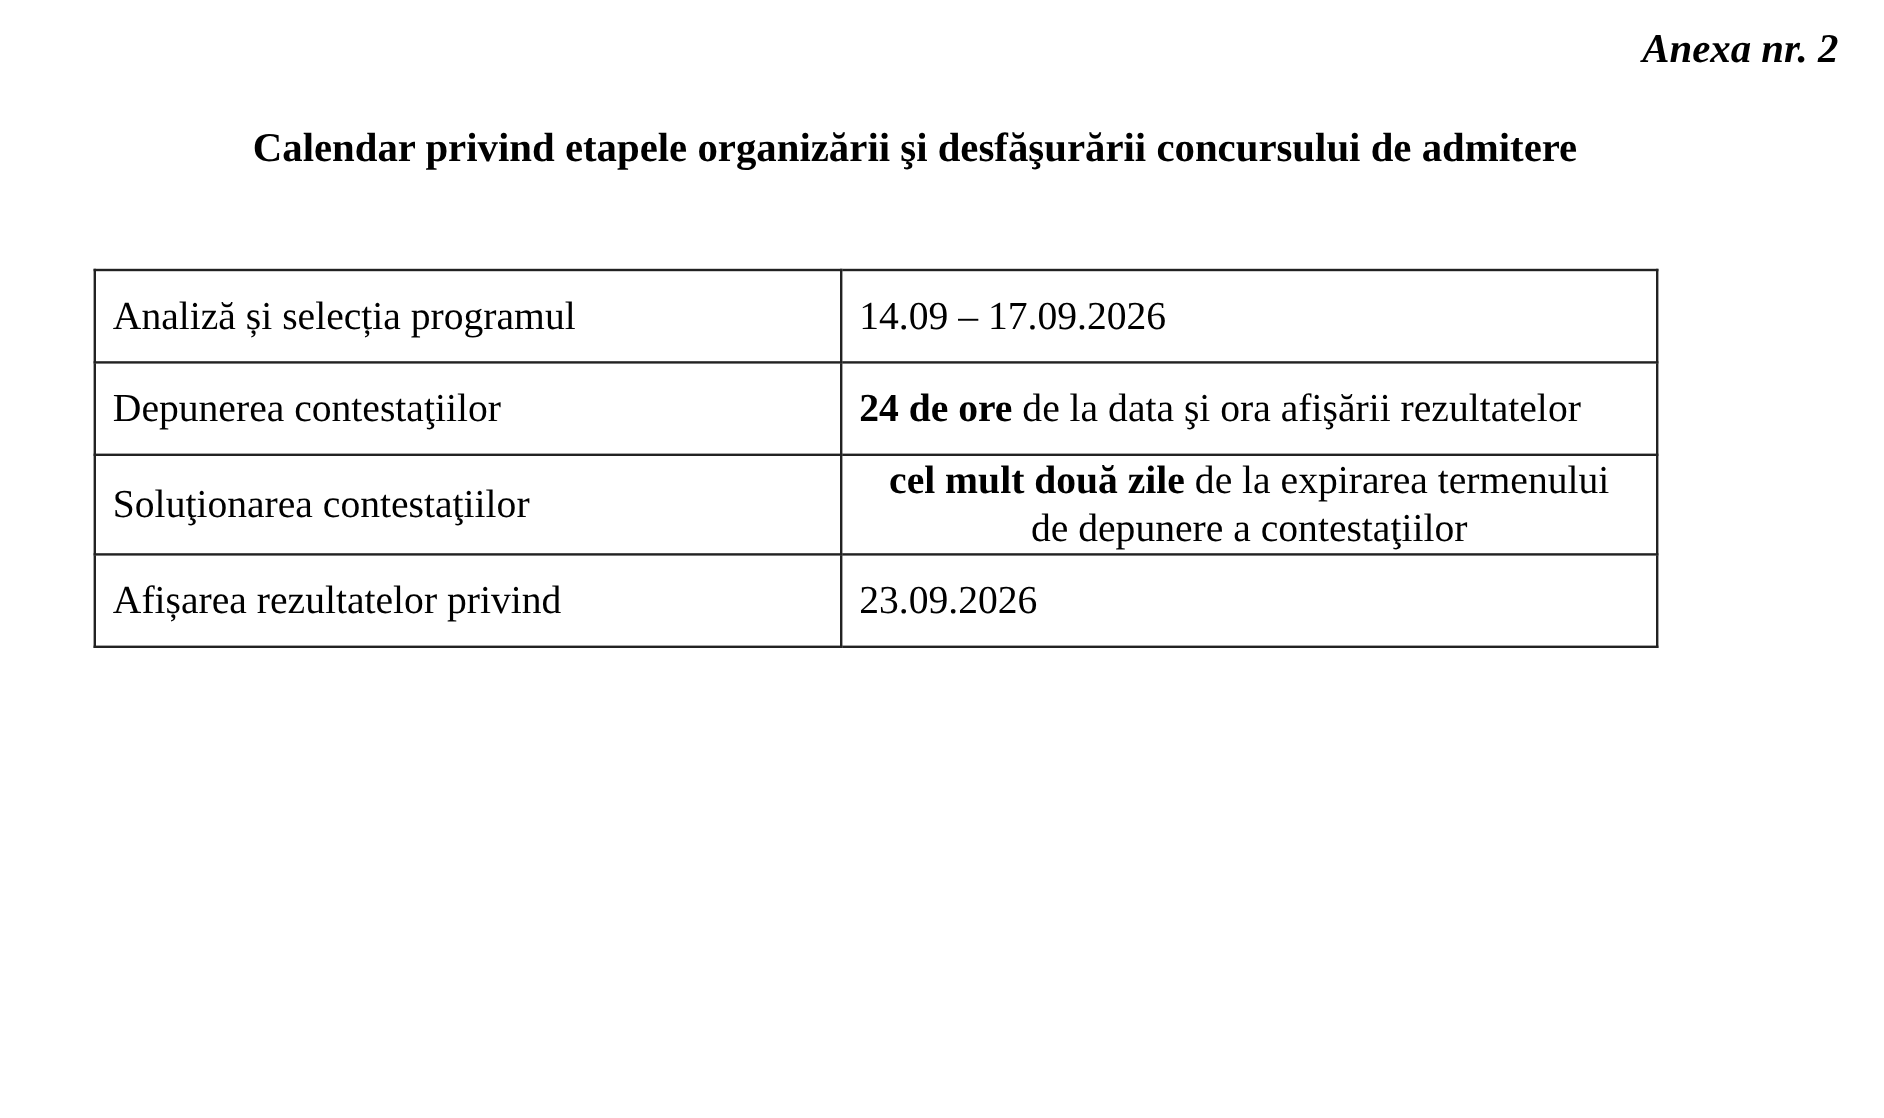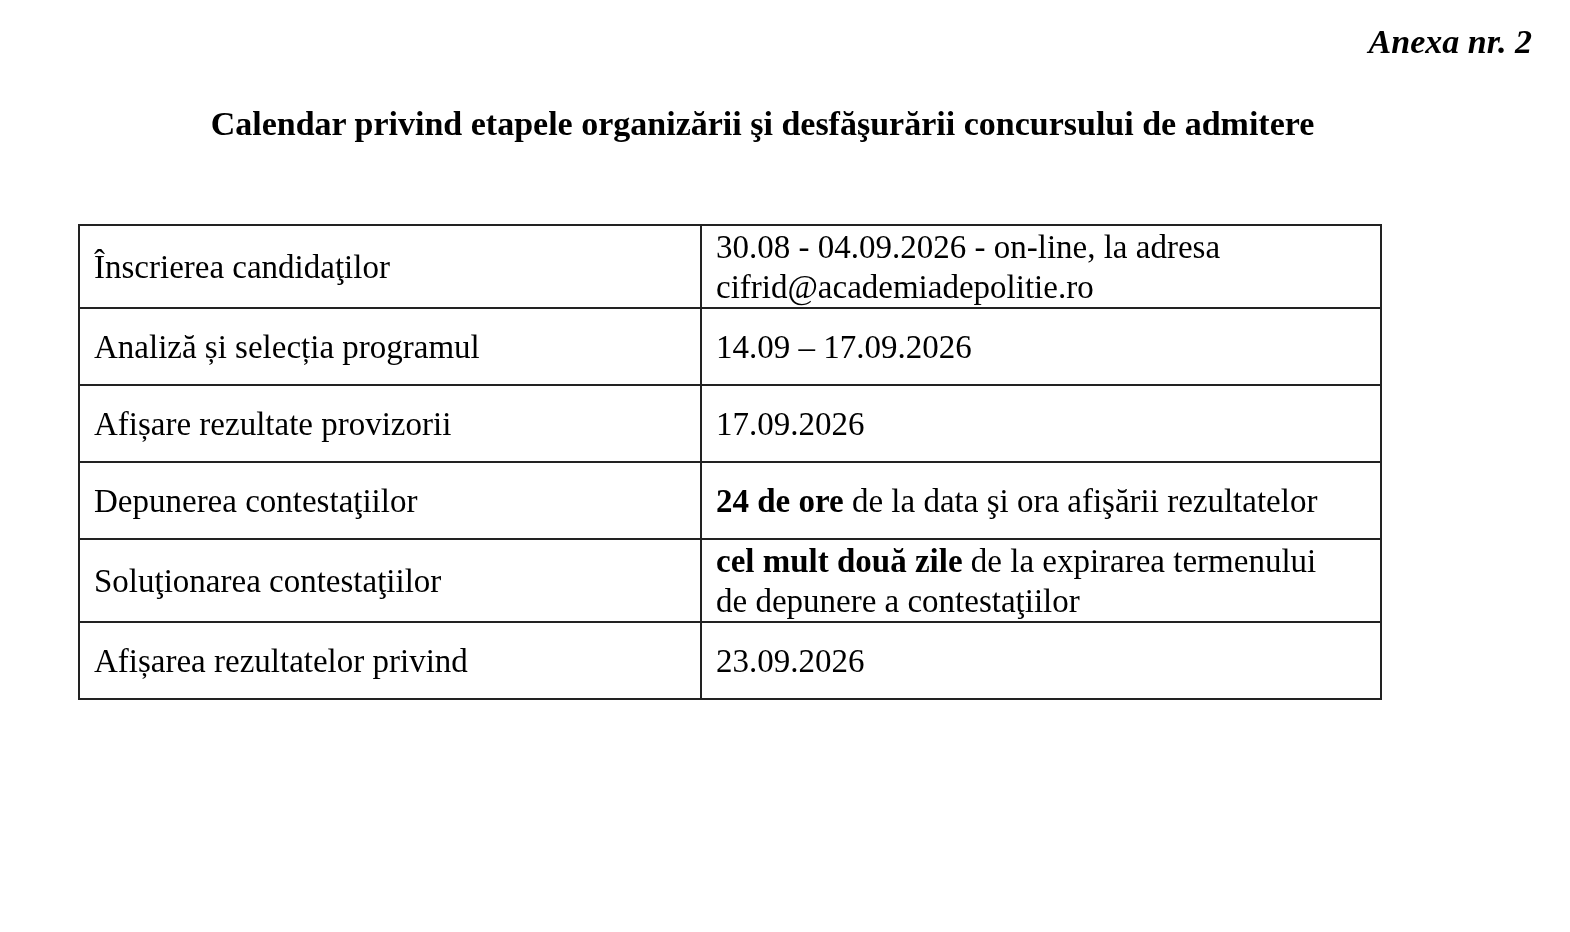"Înscrierea candidaţilor" tr.tall { html: <tr> <td>Înscrierea candidaţilor</td> <td> <div>30.08 - 04.09.2026 - on-line, la adresa</div> <div>cifrid@academiadepolitie.ro</div> </td> </tr> -> none }
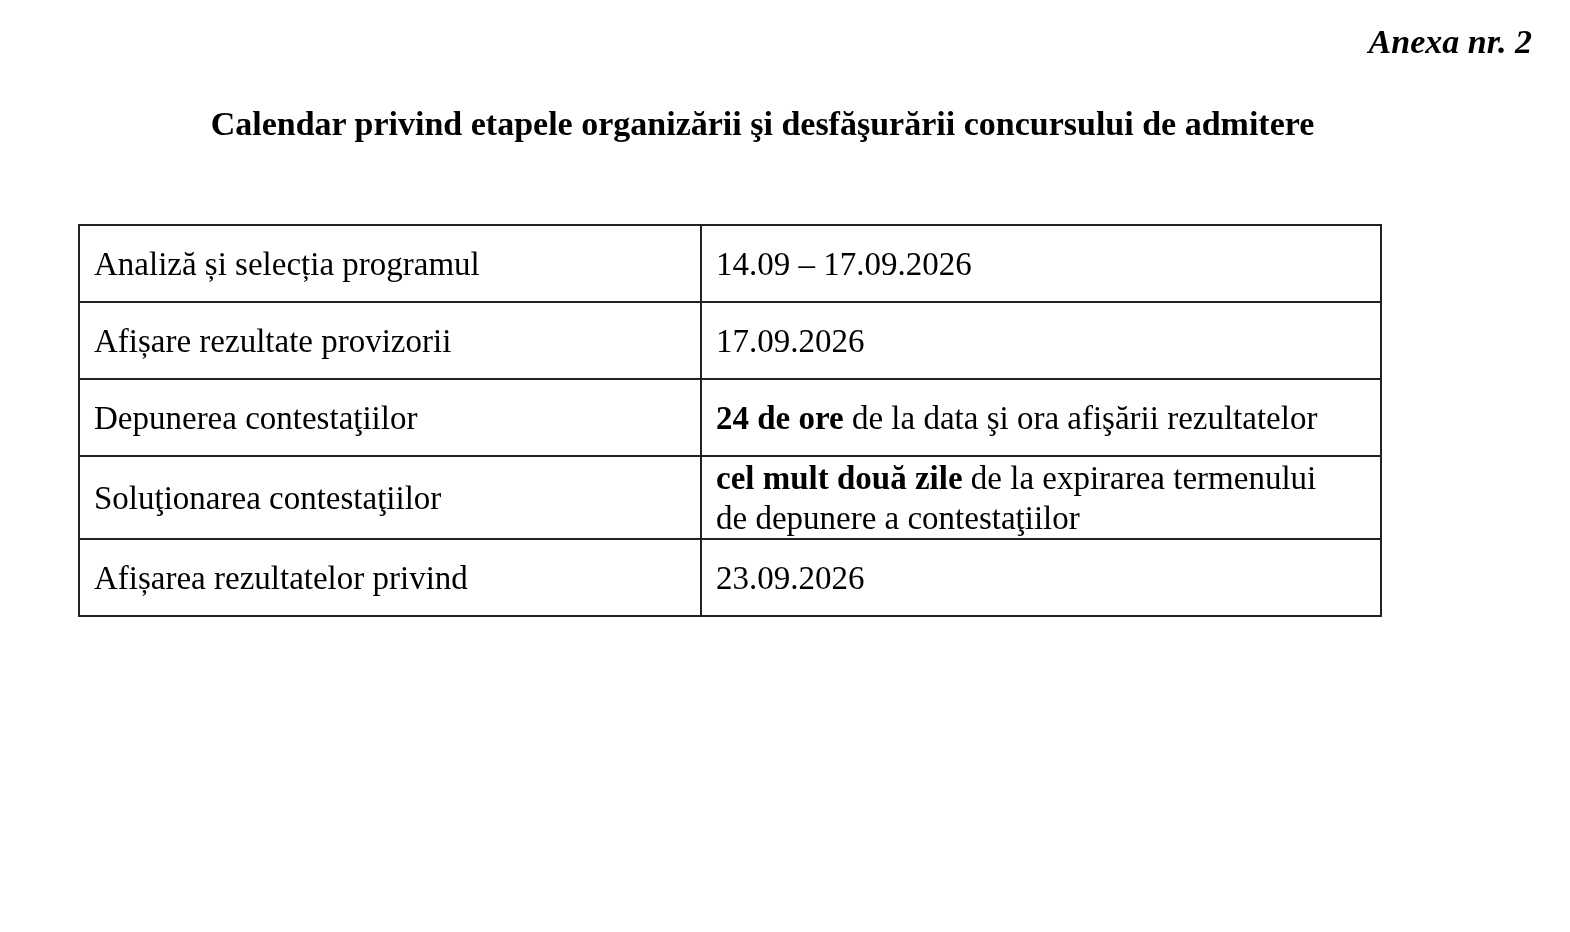"Afișare rezultate provizorii" tr { html: <tr> <td>Afișare rezultate provizorii</td> <td>17.09.2026</td> </tr> -> none }
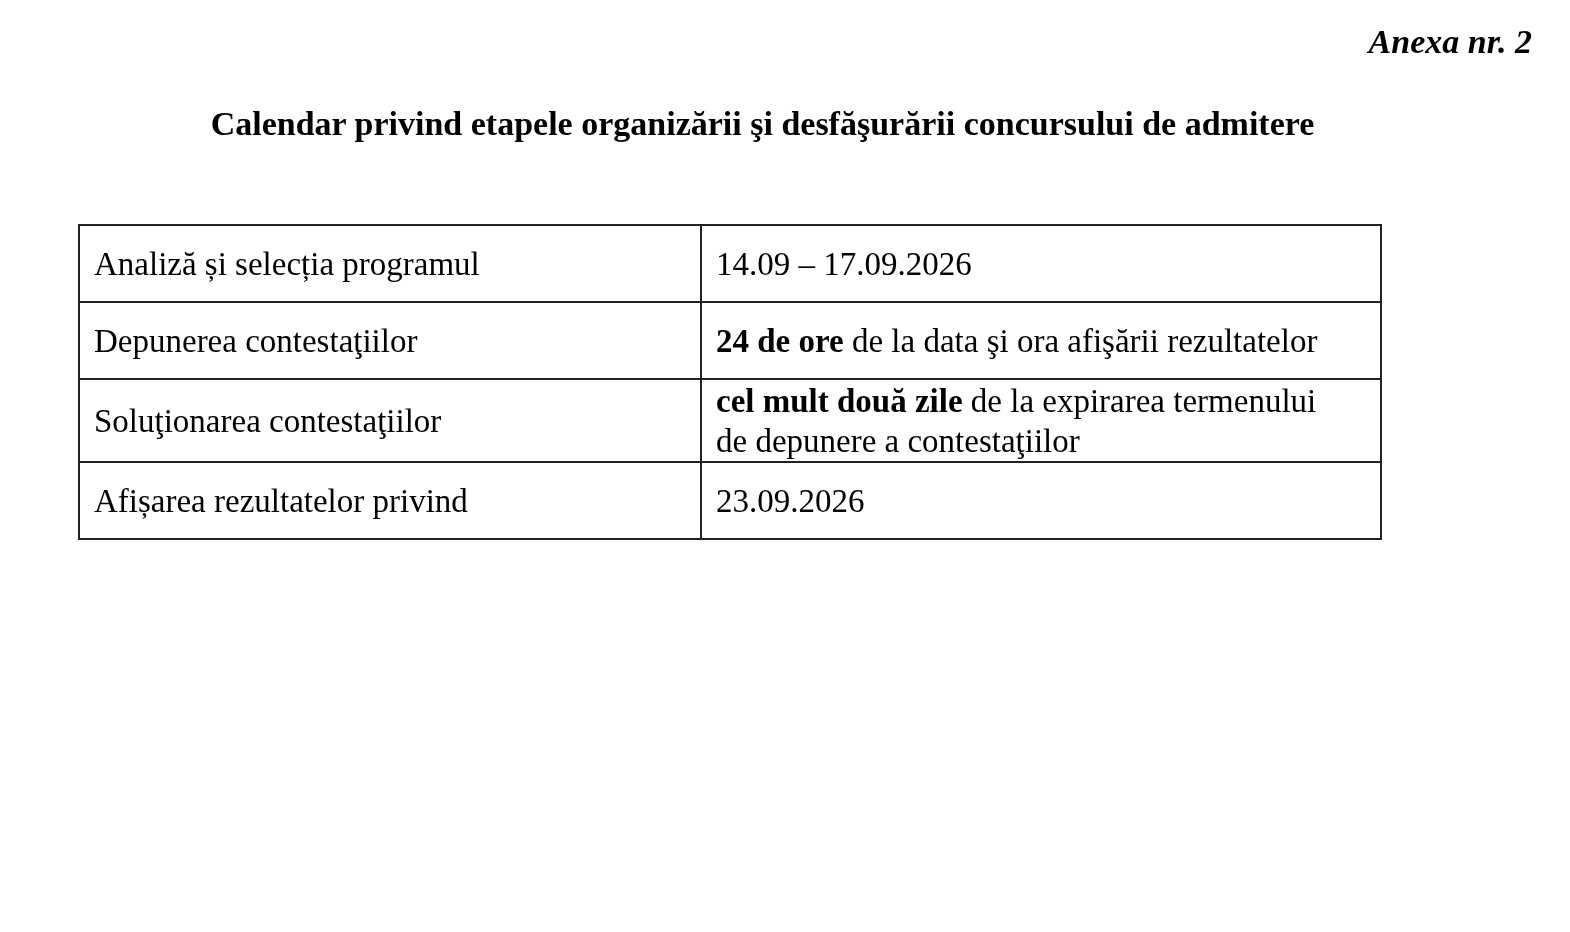"cel mult două zile de" td.center { text-align: left -> center }
